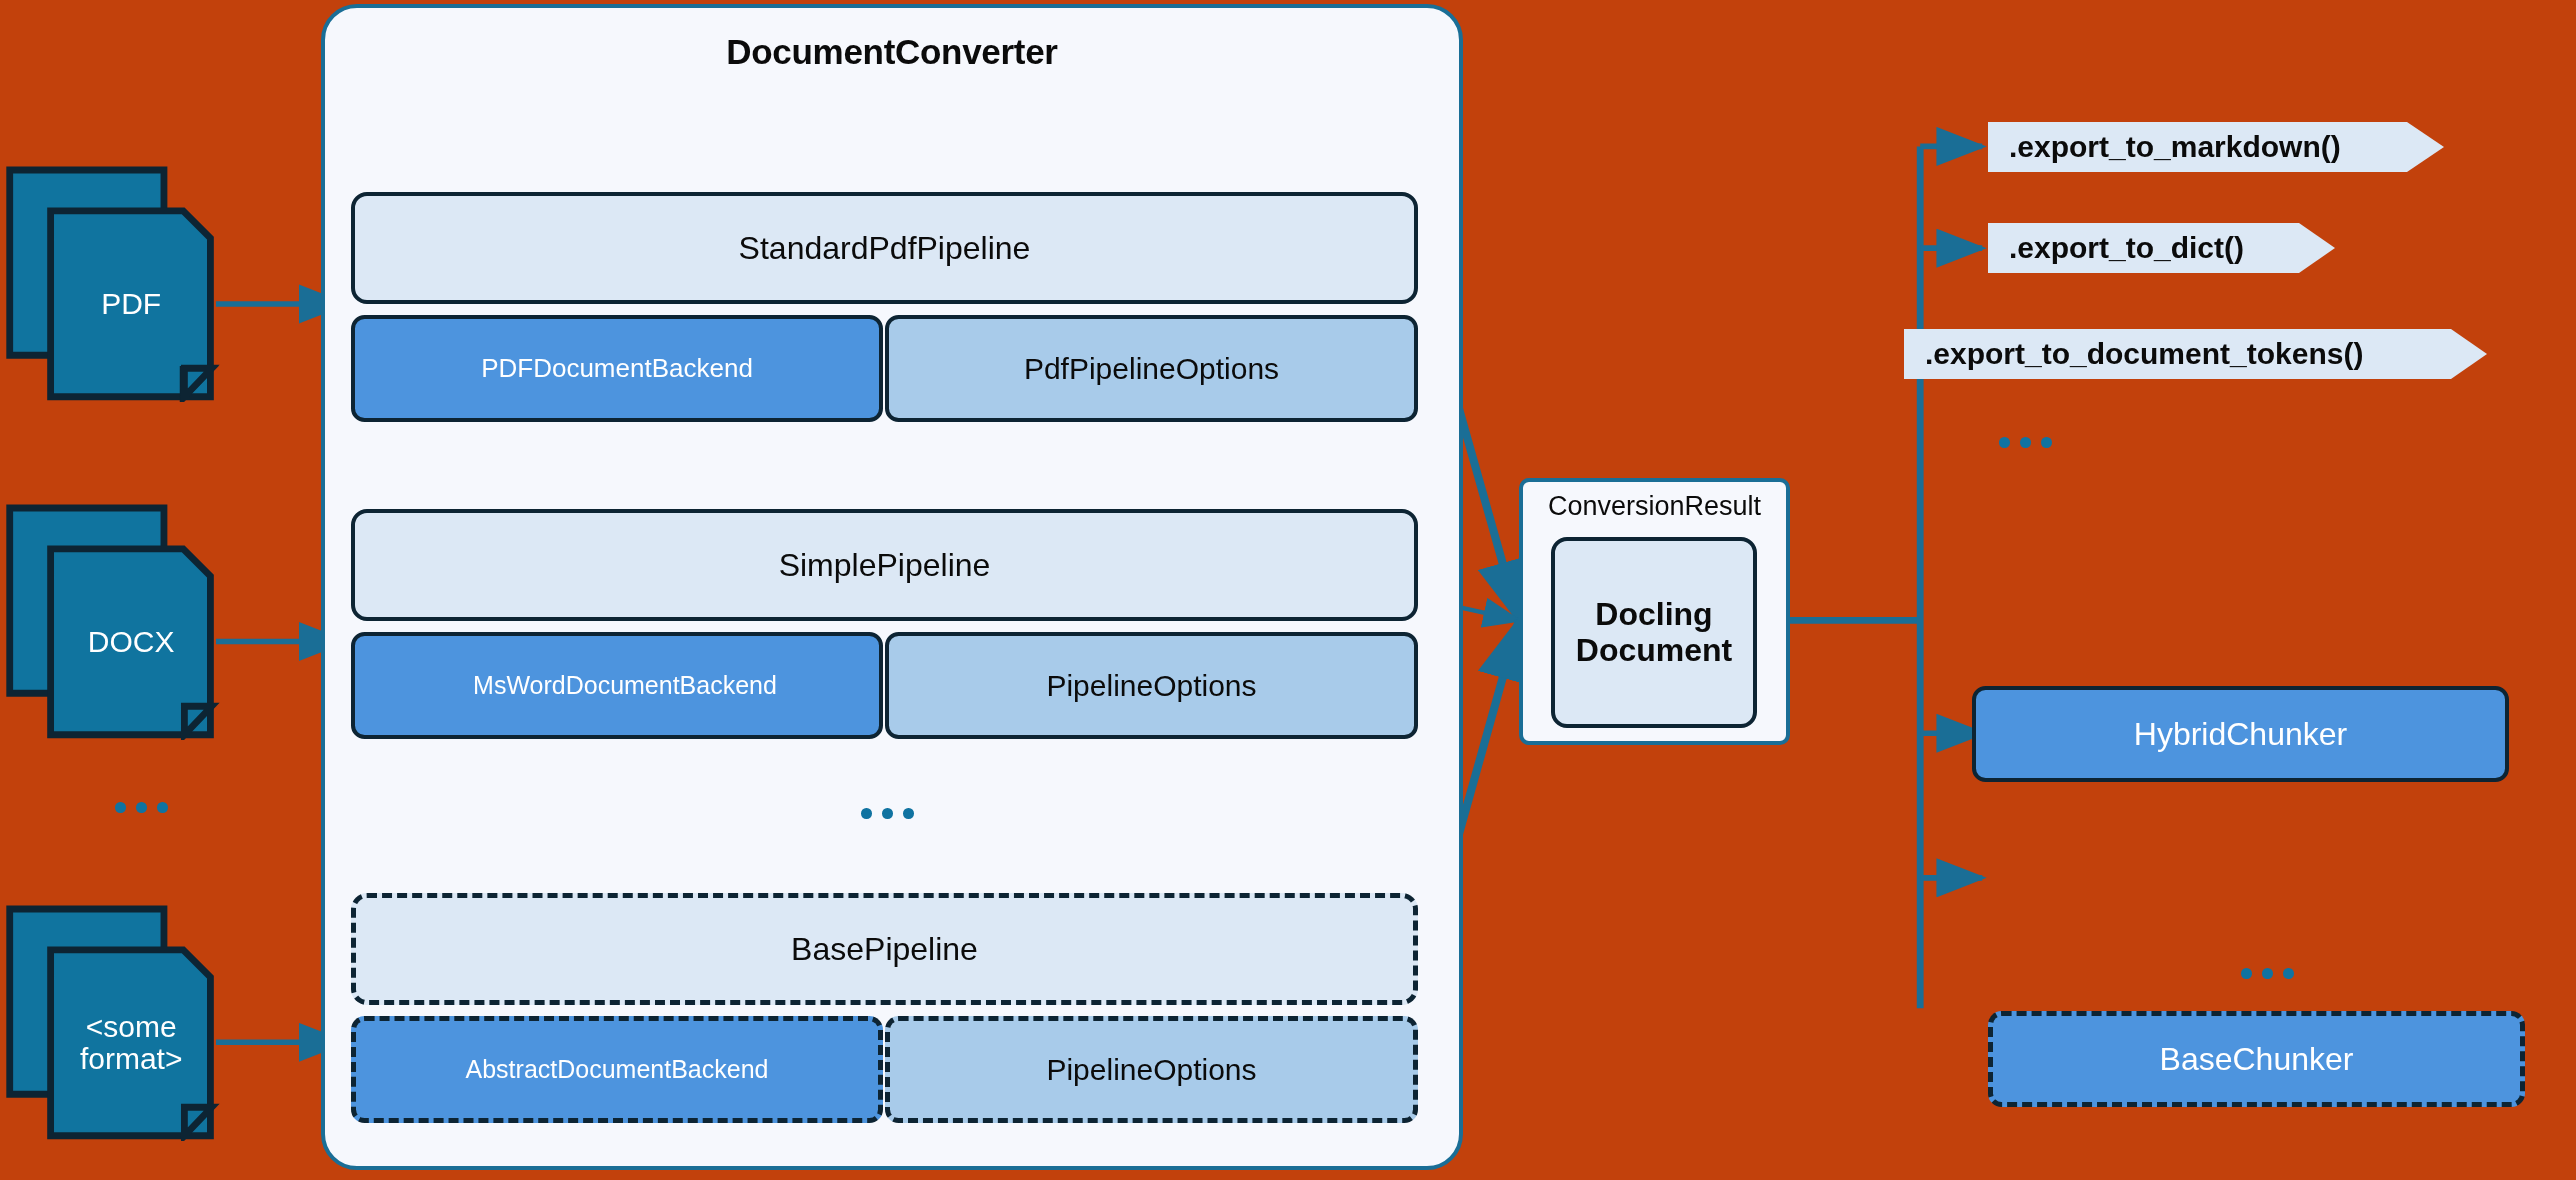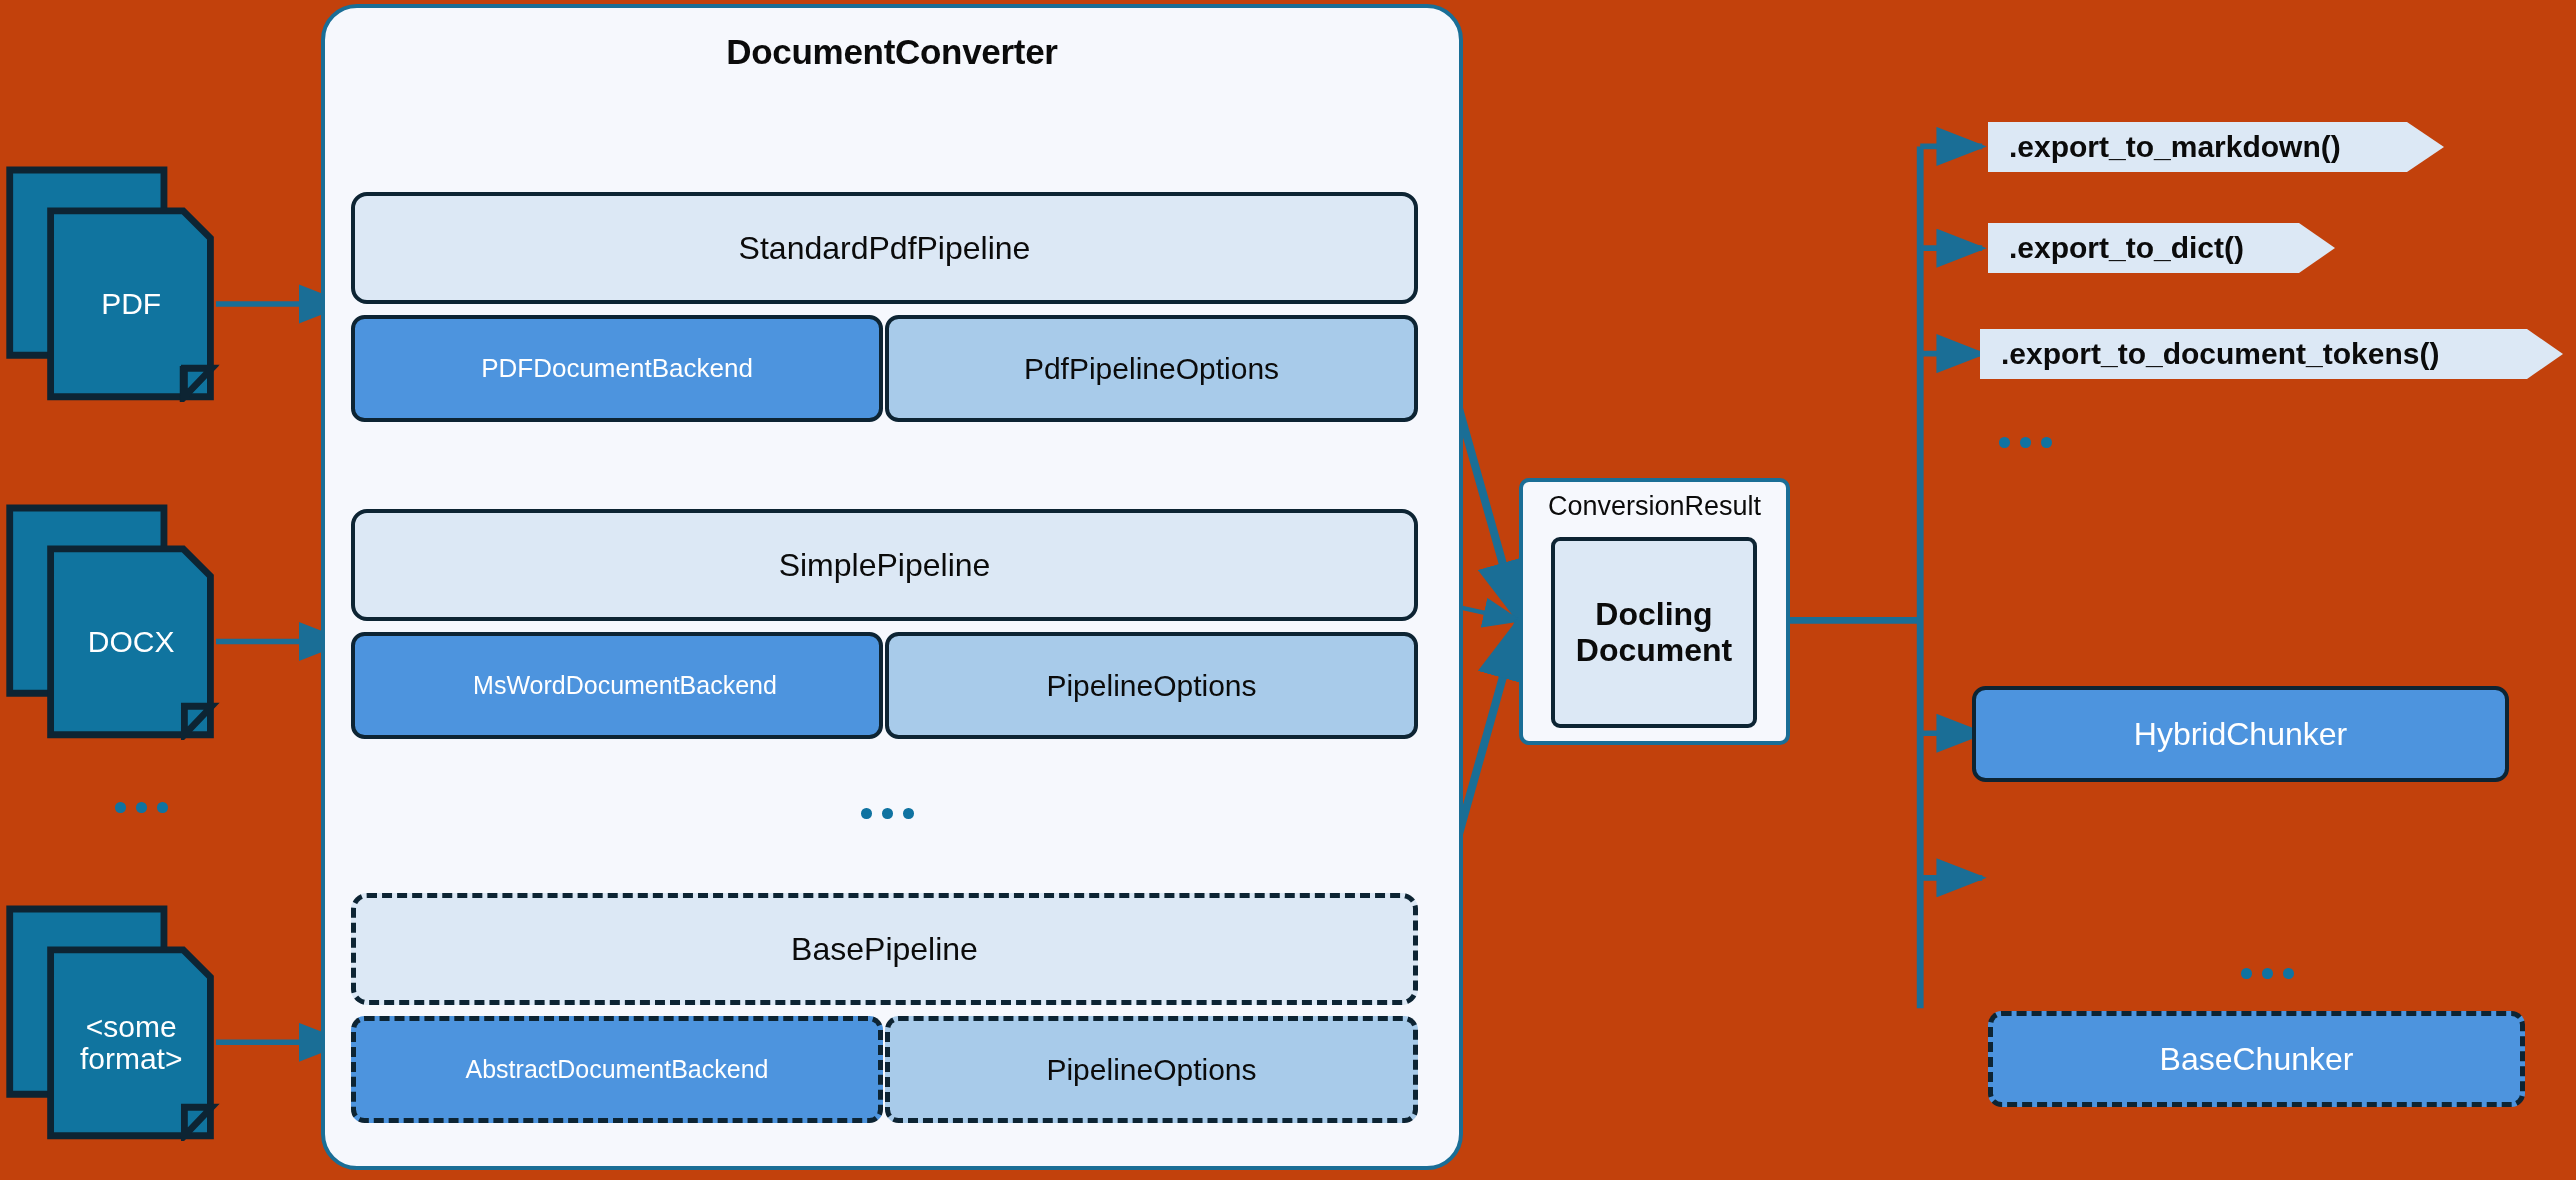".export_to_document_tokens()" div.abs { left: 1980px -> 1904px }
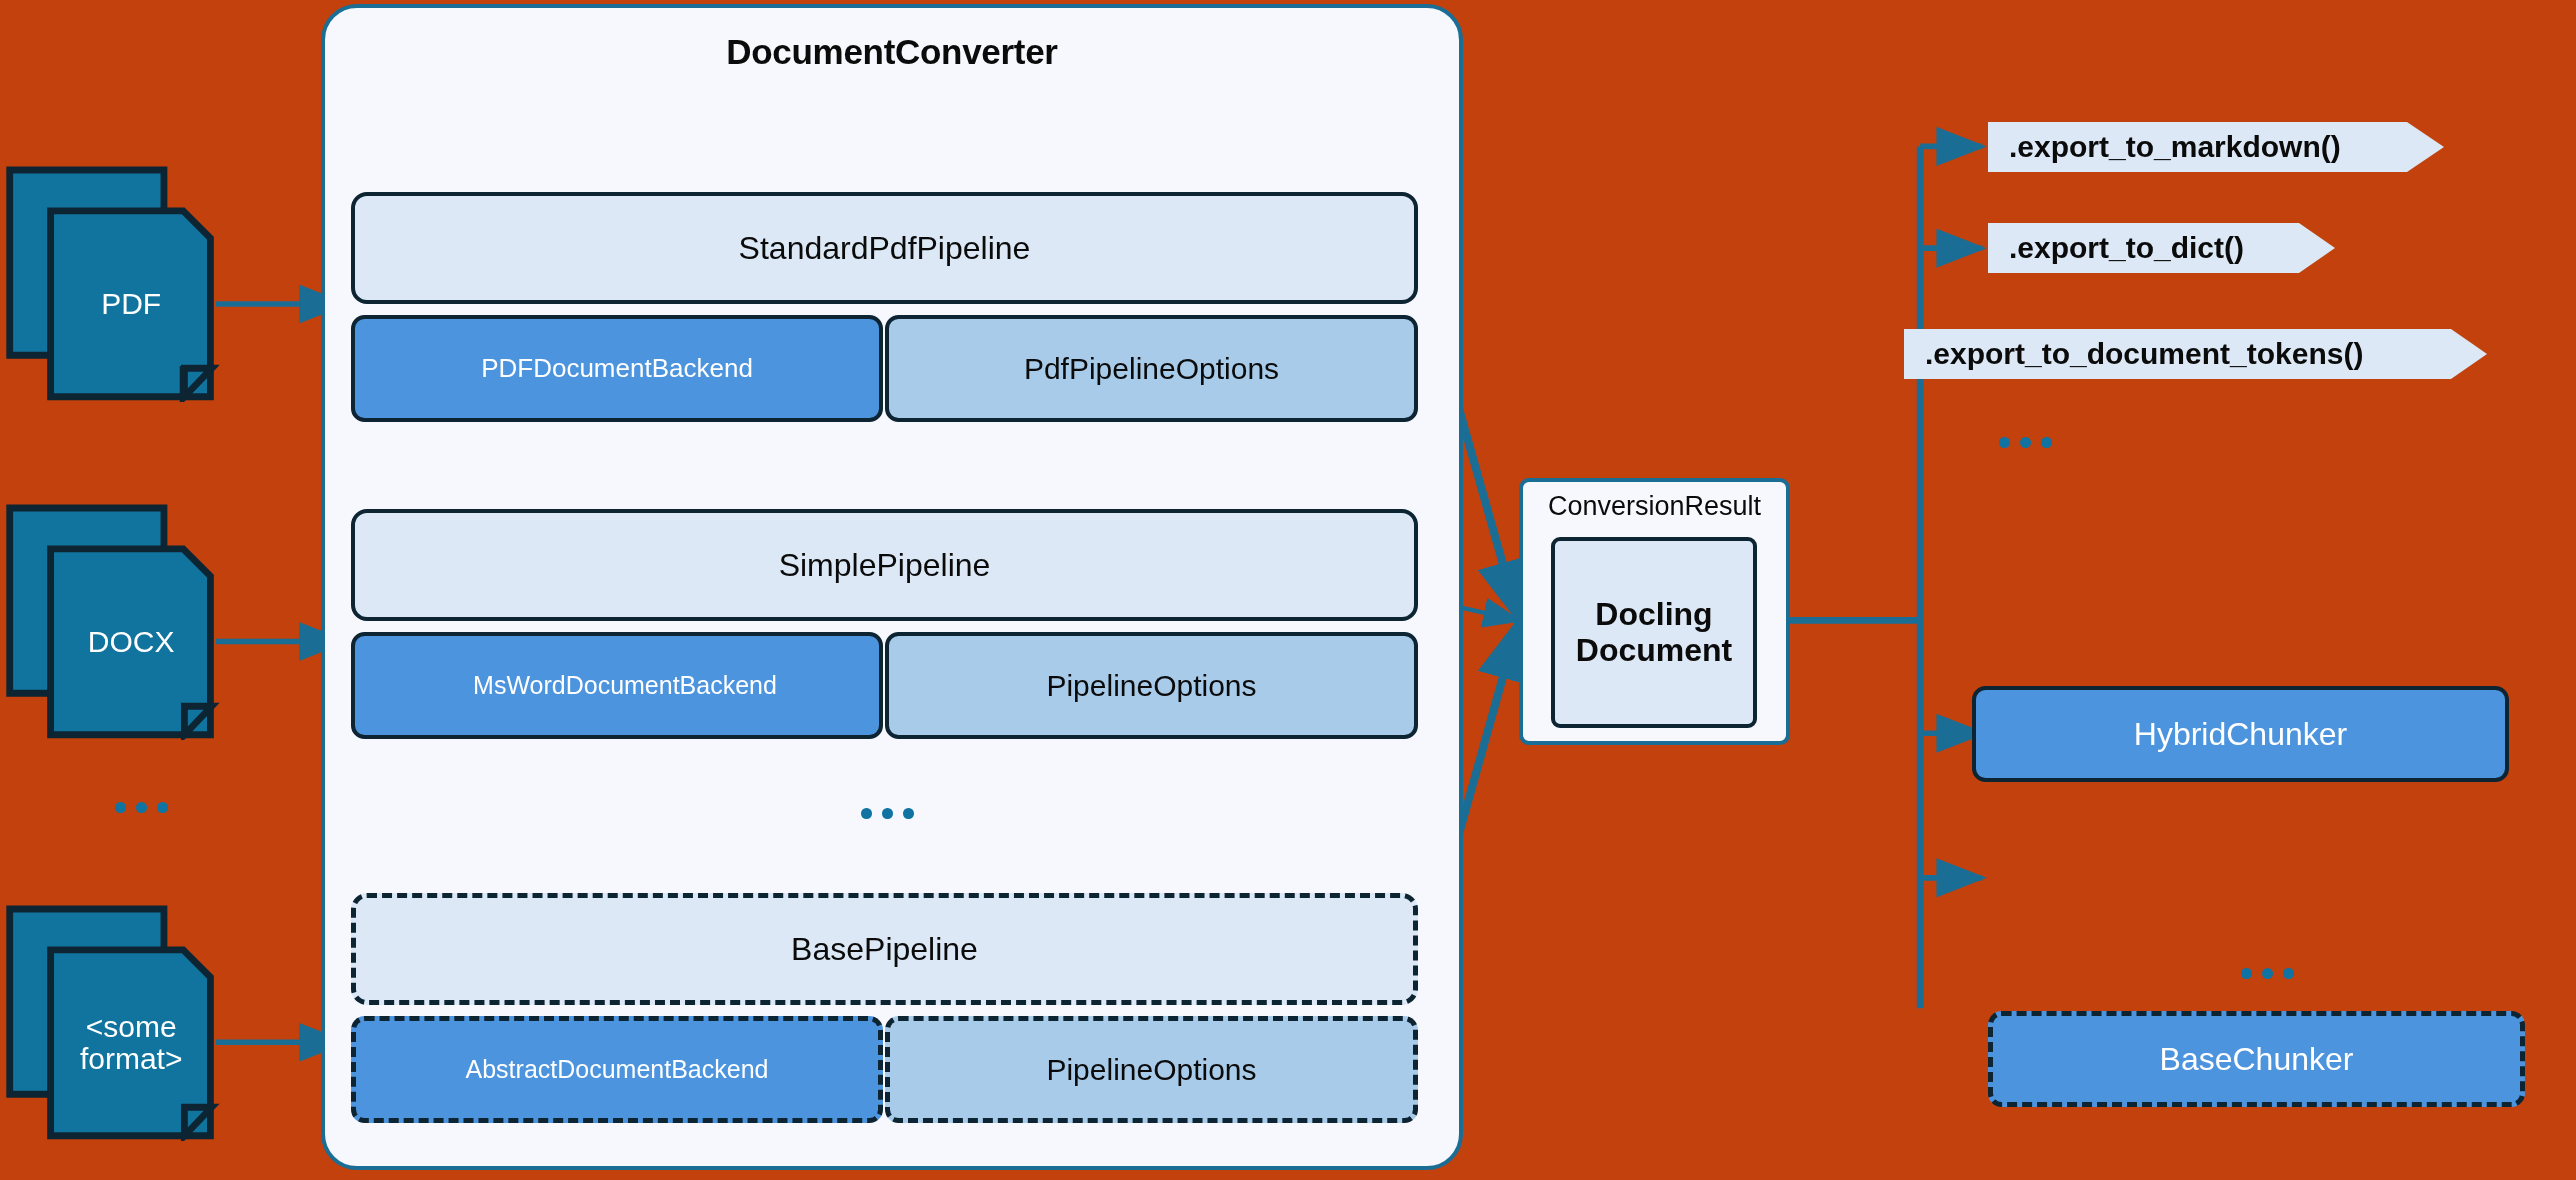"Docling" #docling-document { border-radius: 9px -> 16px }
